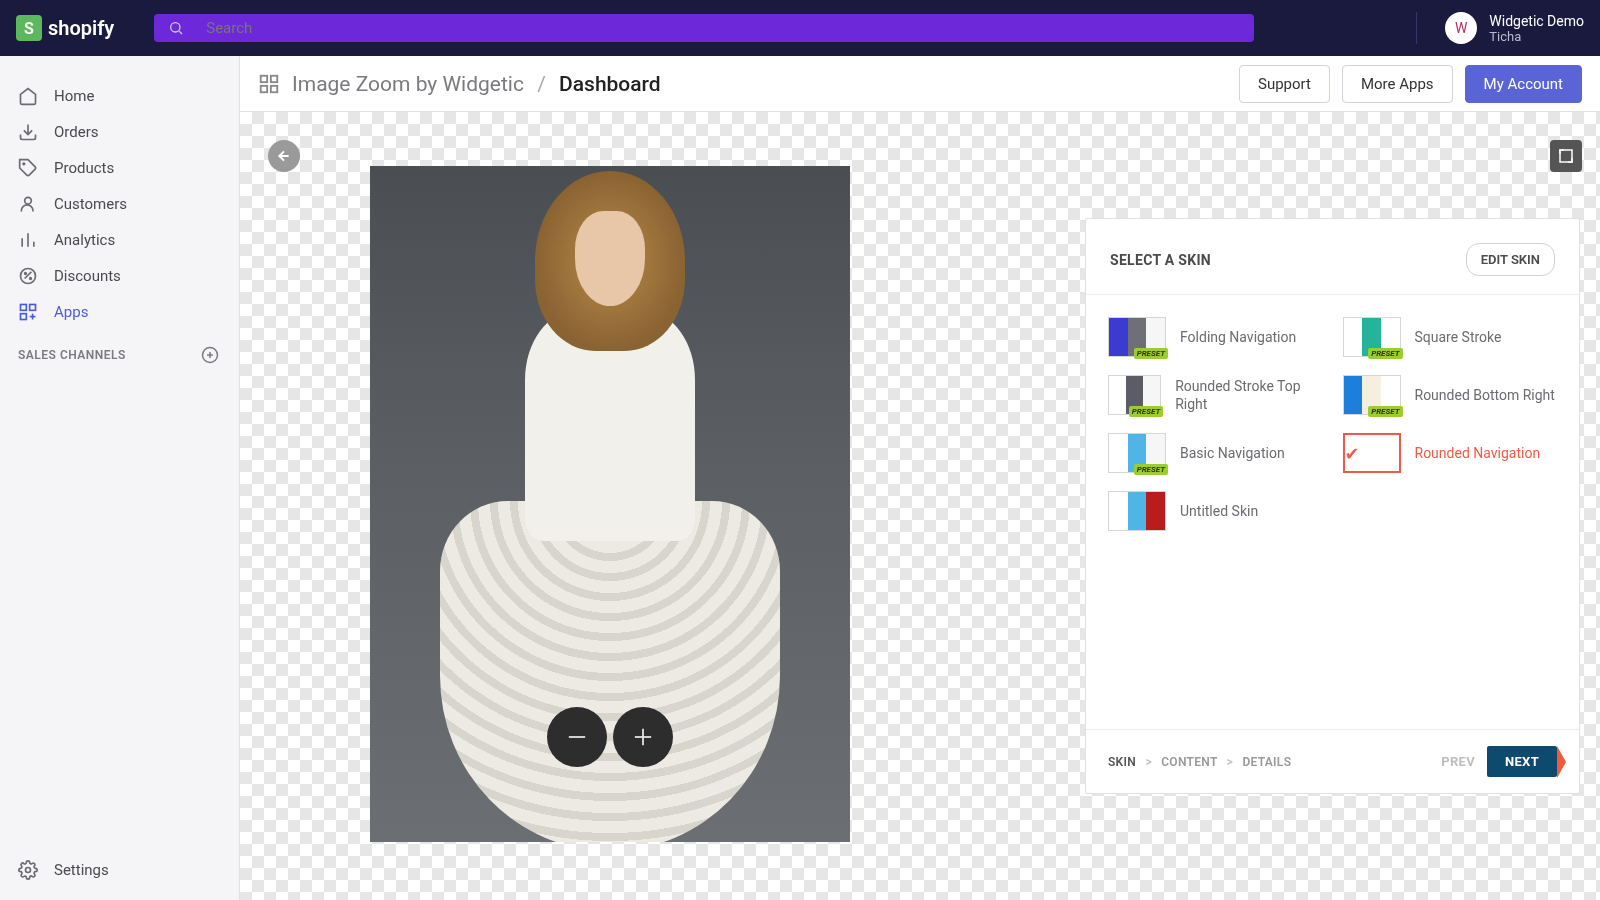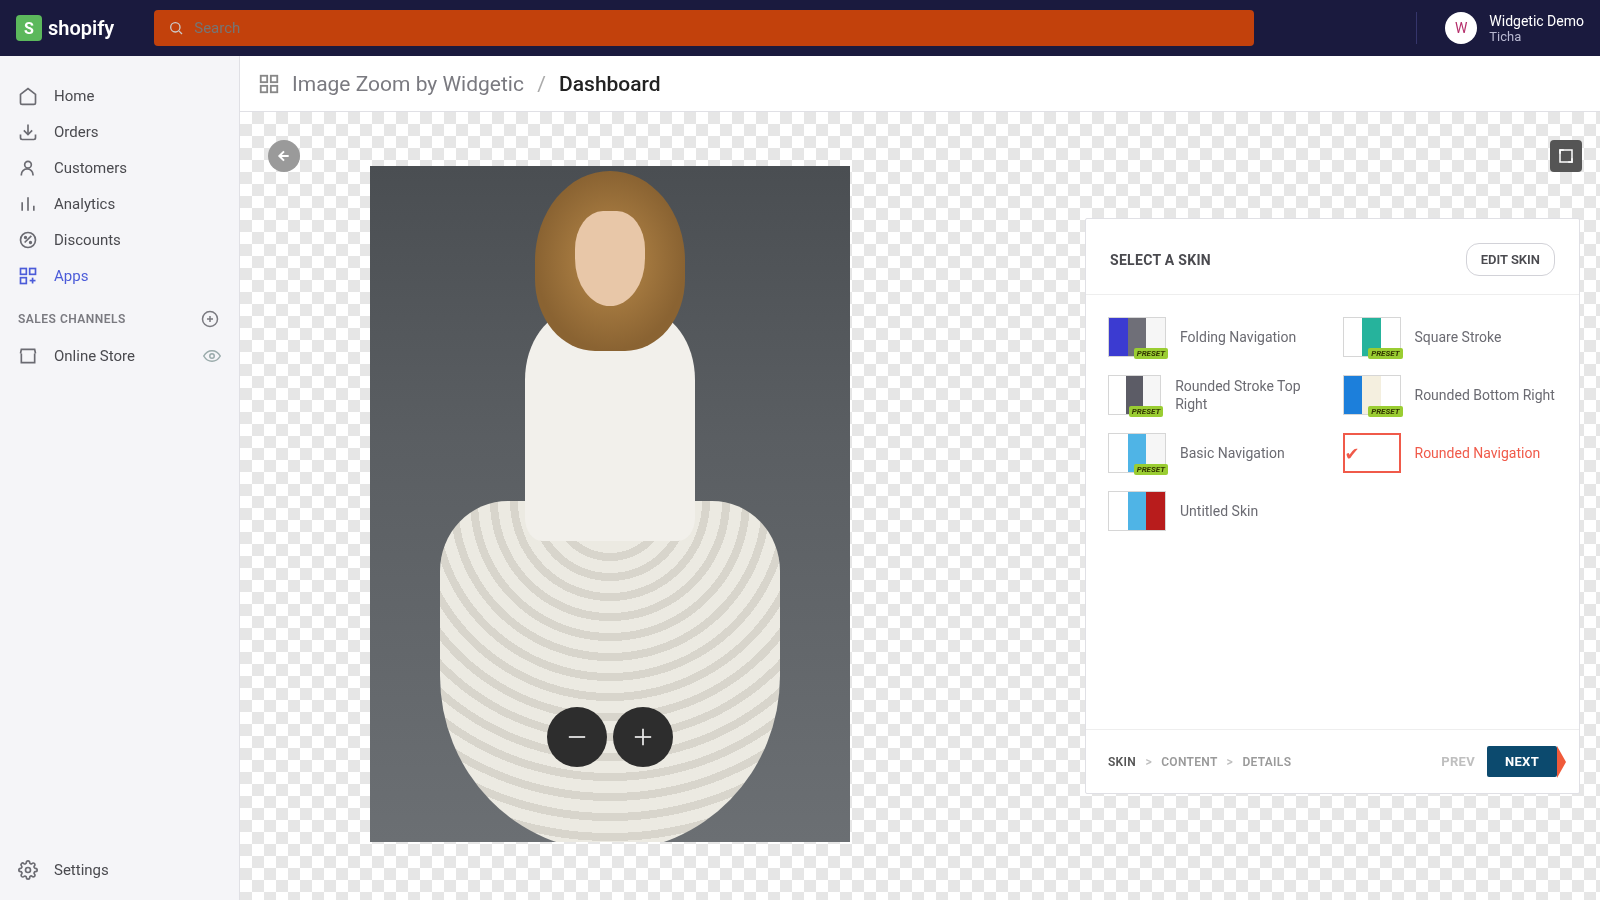"Search" .search-wrap { background: #c2410c -> #6d28d9; gap: 10px -> 22px; height: 36px -> 28px }
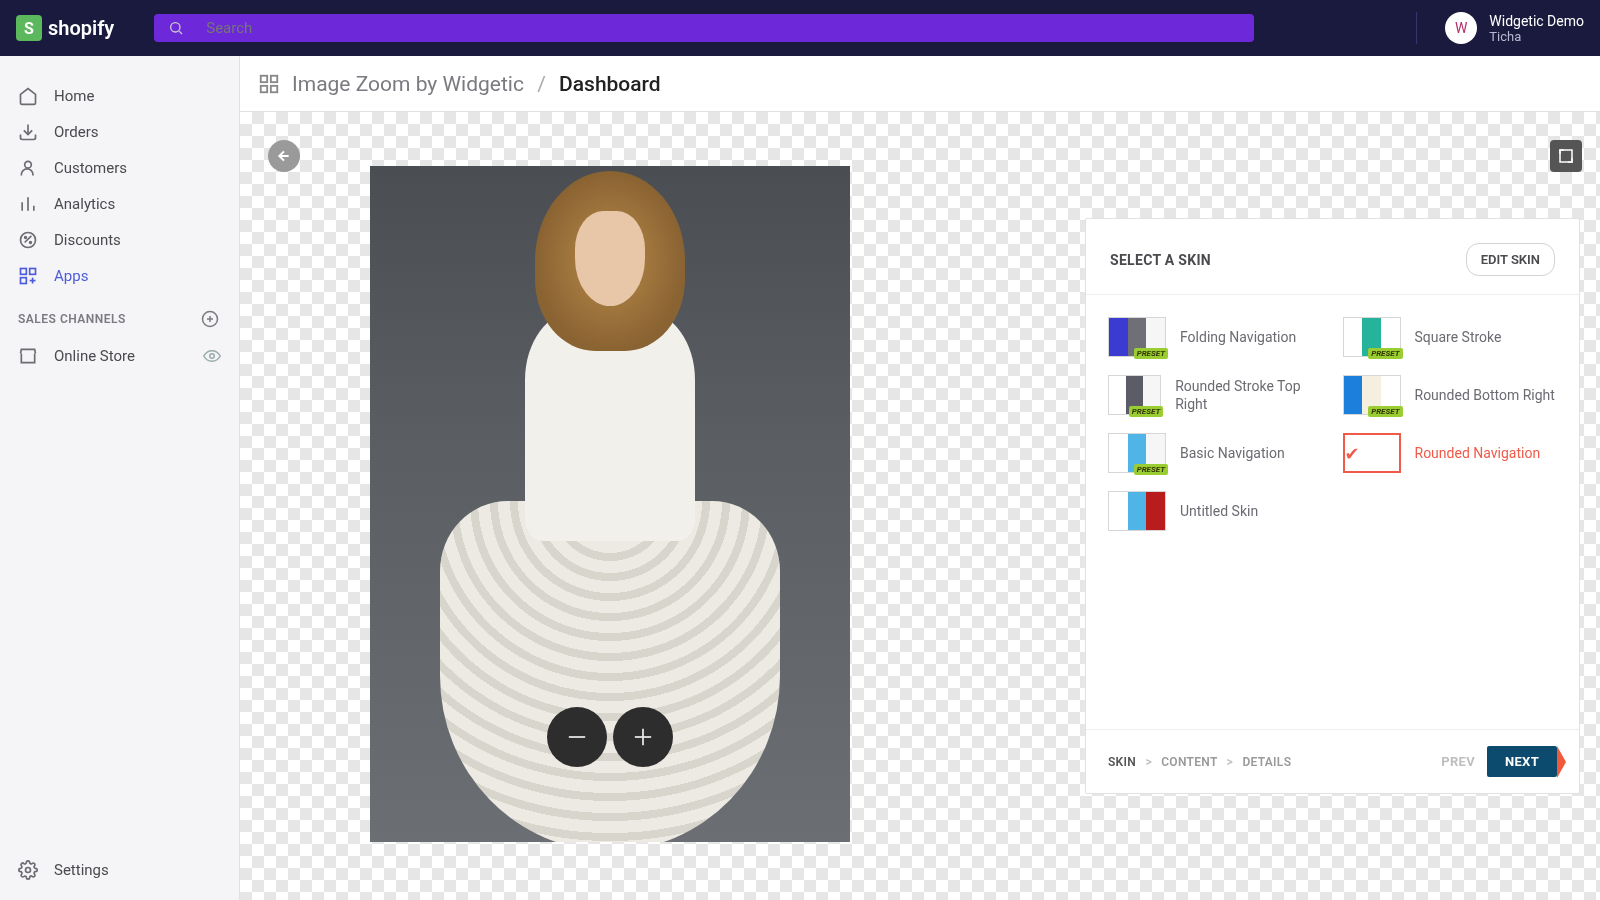"Support" div.header-actions { html: none -> <div> <button>Support</button> <button>More Apps</button> <button>My Account</button> </div> }
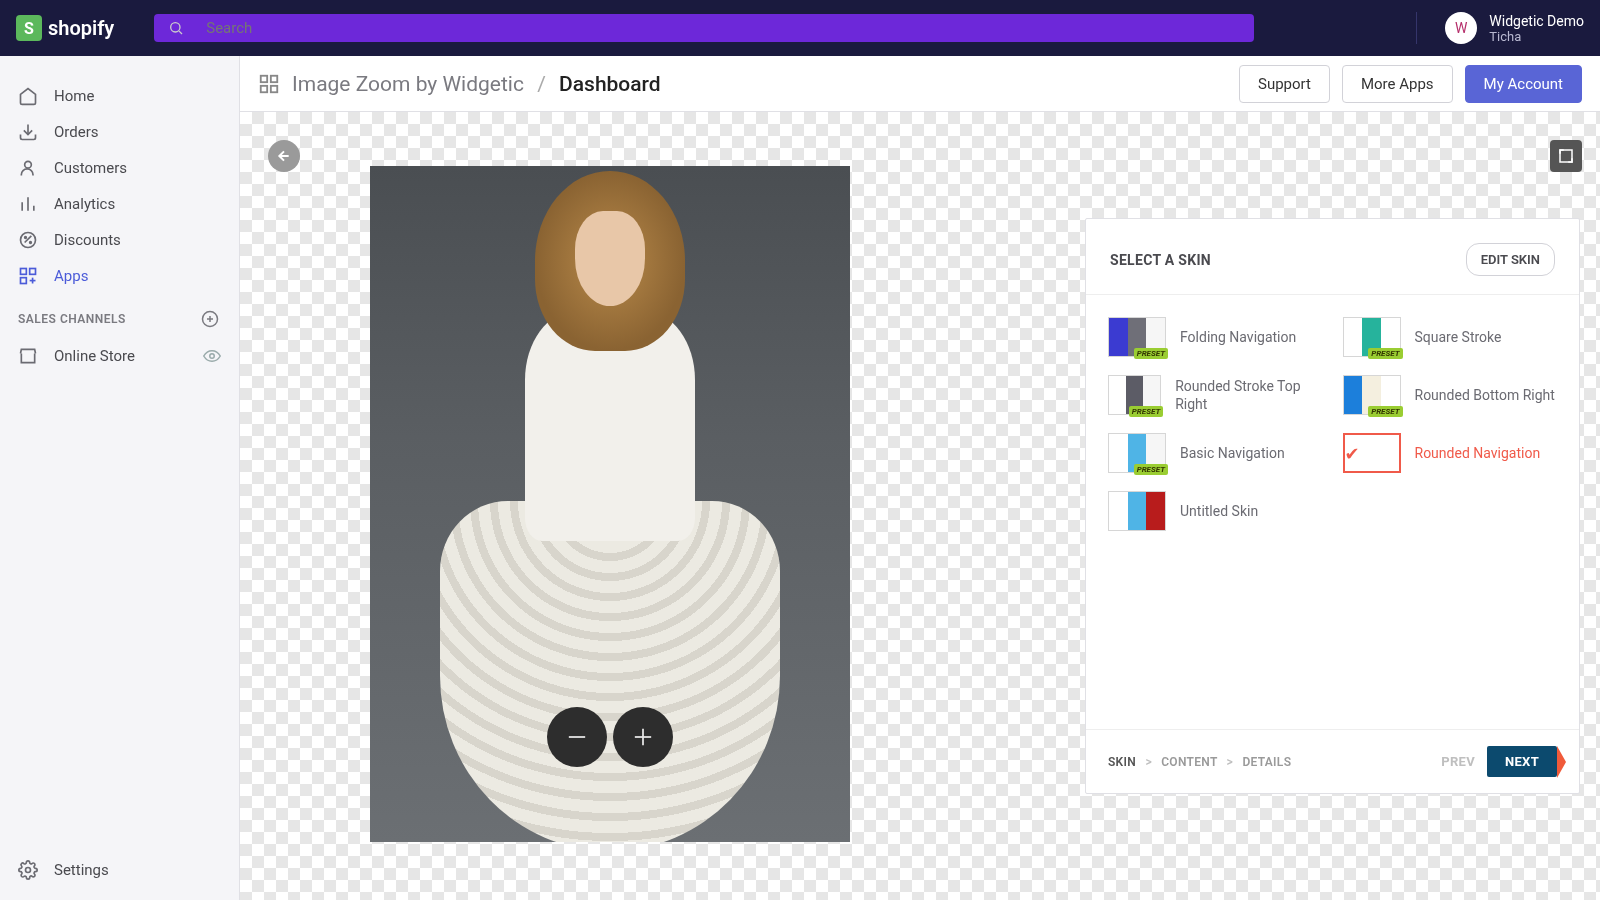"Products" div.nav-item { html: none -> <div> <span> <svg> <path></path> <circle></circle> </svg> </span> <span>Products</span> </div> }
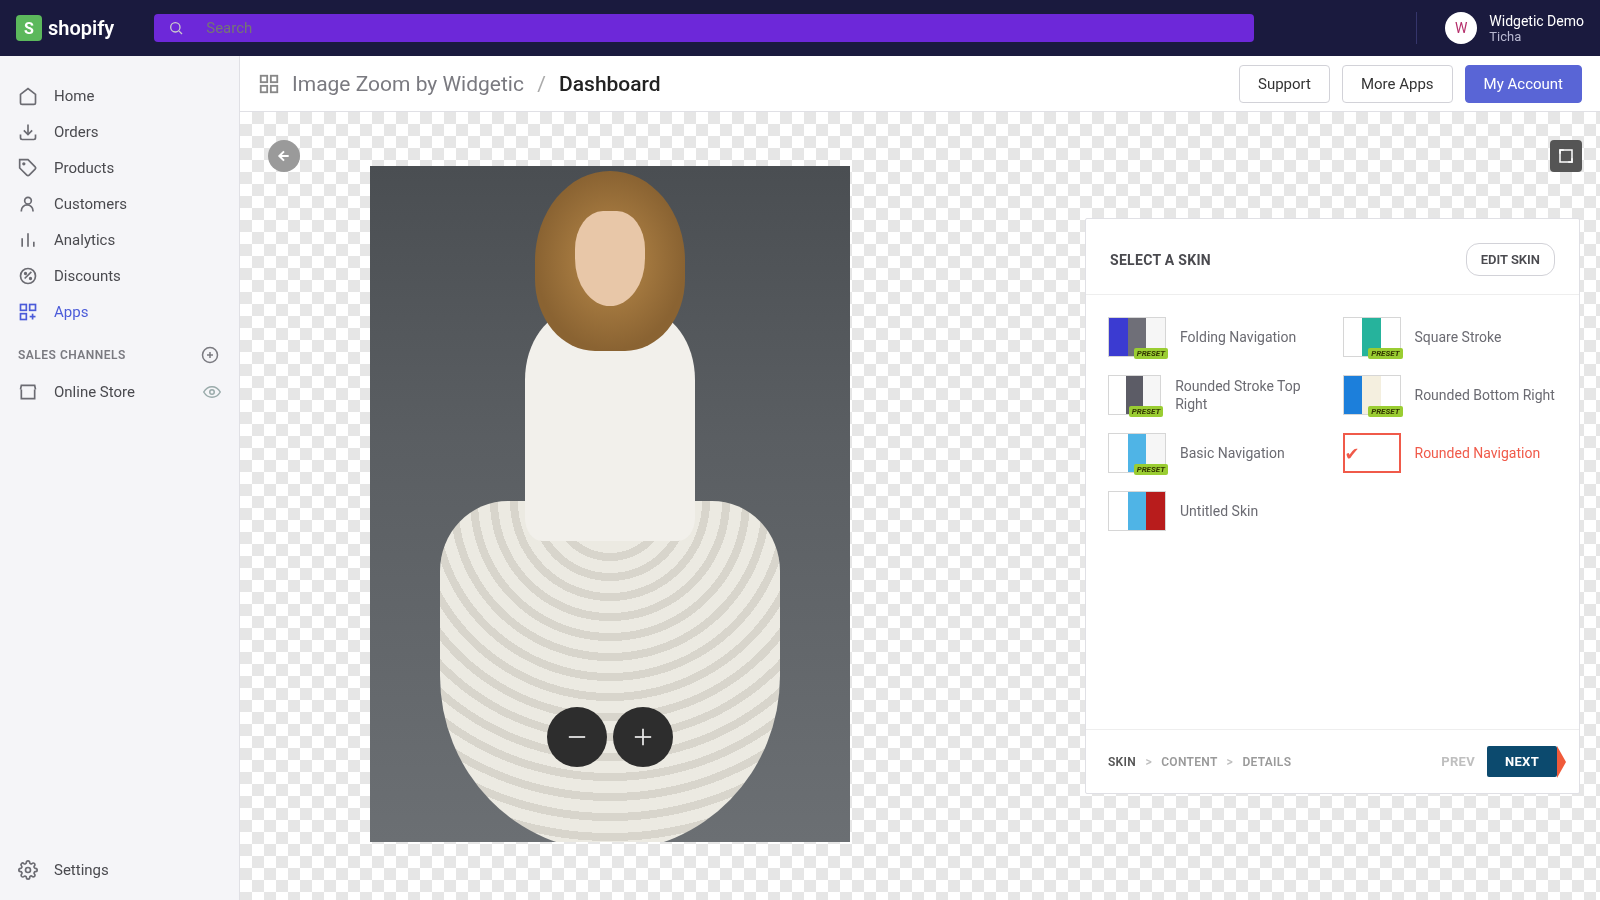"Online Store" div.nav-item { html: <div> <span> <svg> <path></path> <path></path> </svg> </span> <span>Online Store</span> <span> <svg> <path></path> <circle></circle> </svg> </span> </div> -> none }
